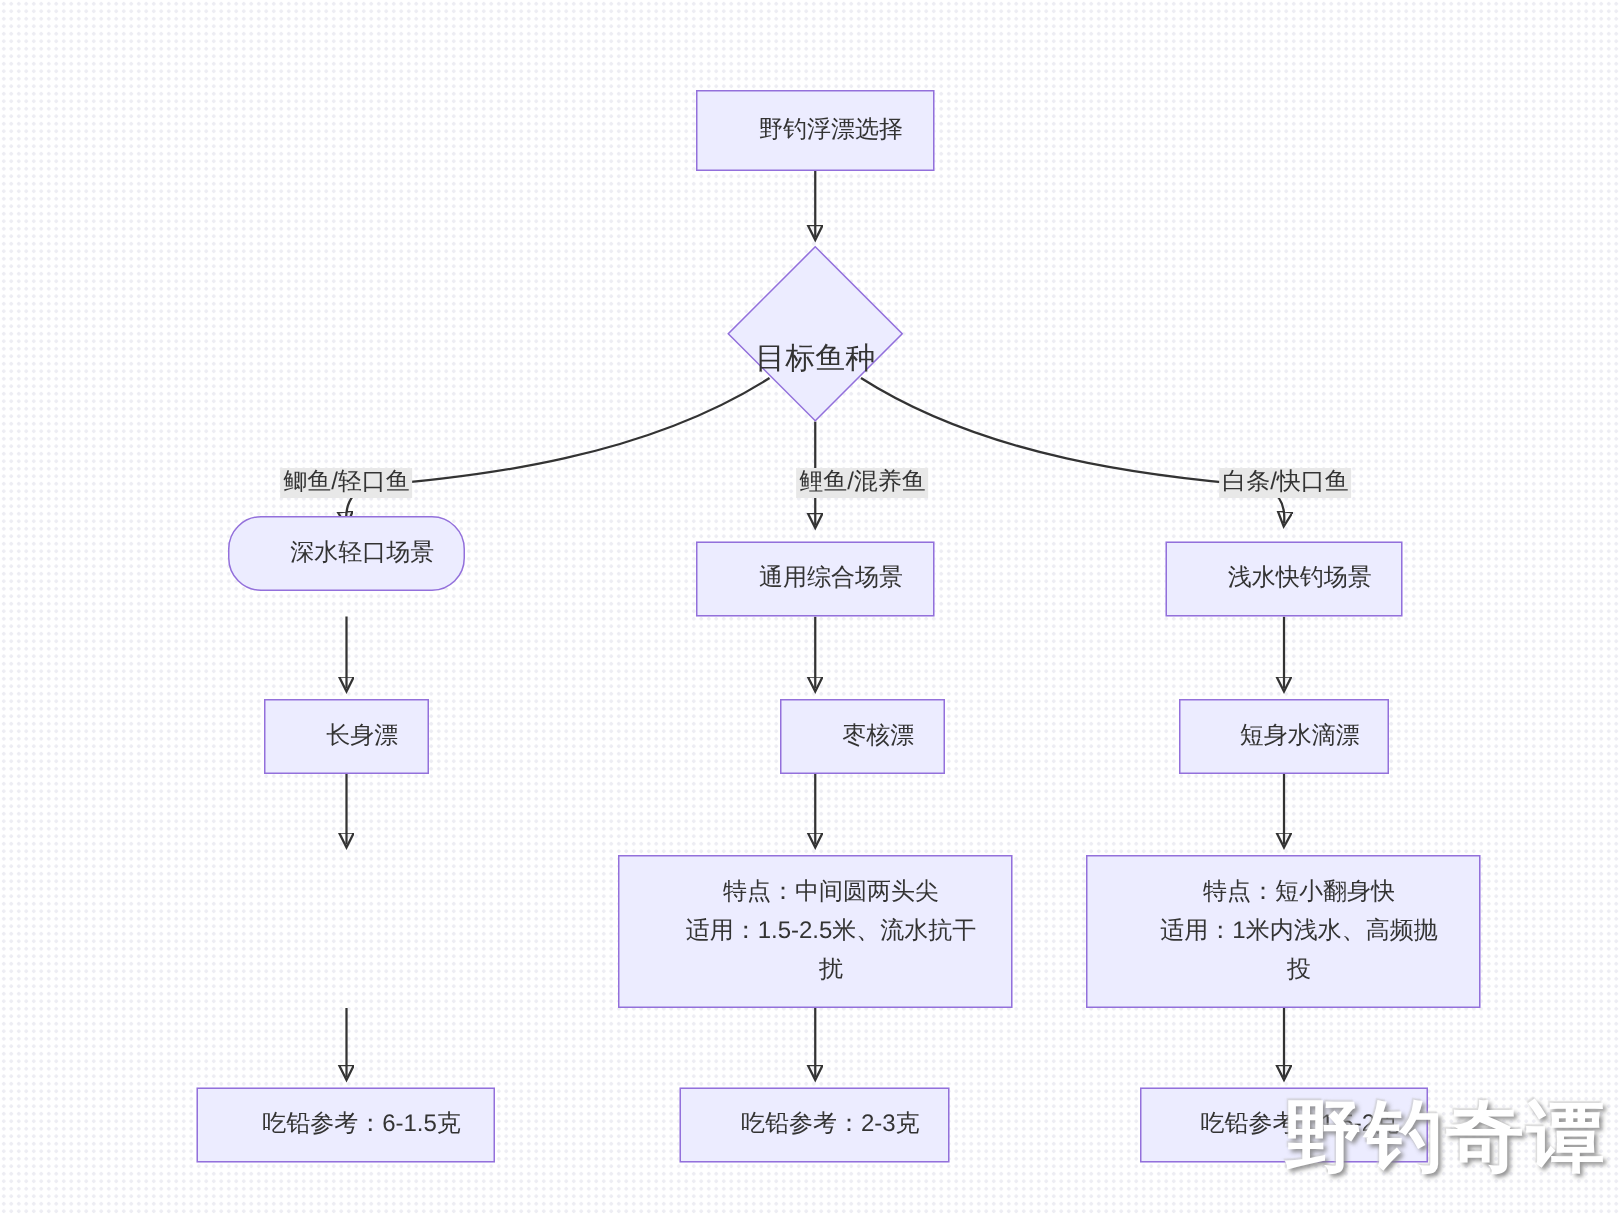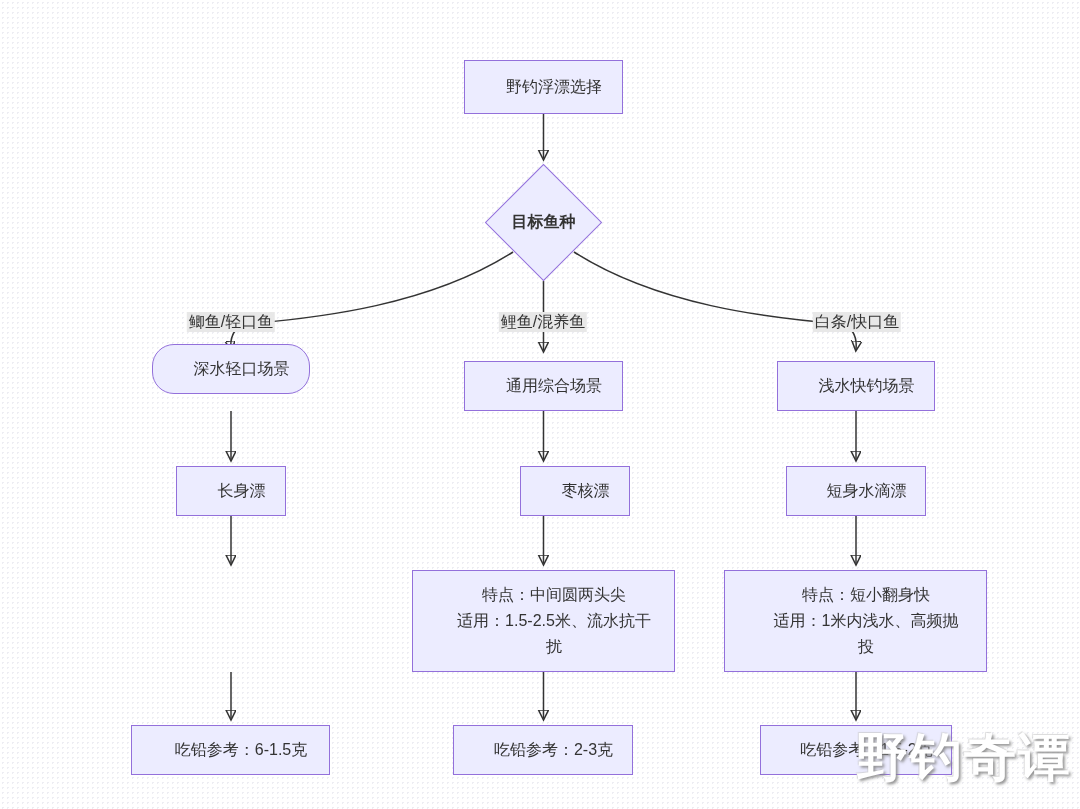"目标鱼种" .diamond-label { font-size: 16px -> 20px; font-weight: bold -> none; top: 0 -> 16px }
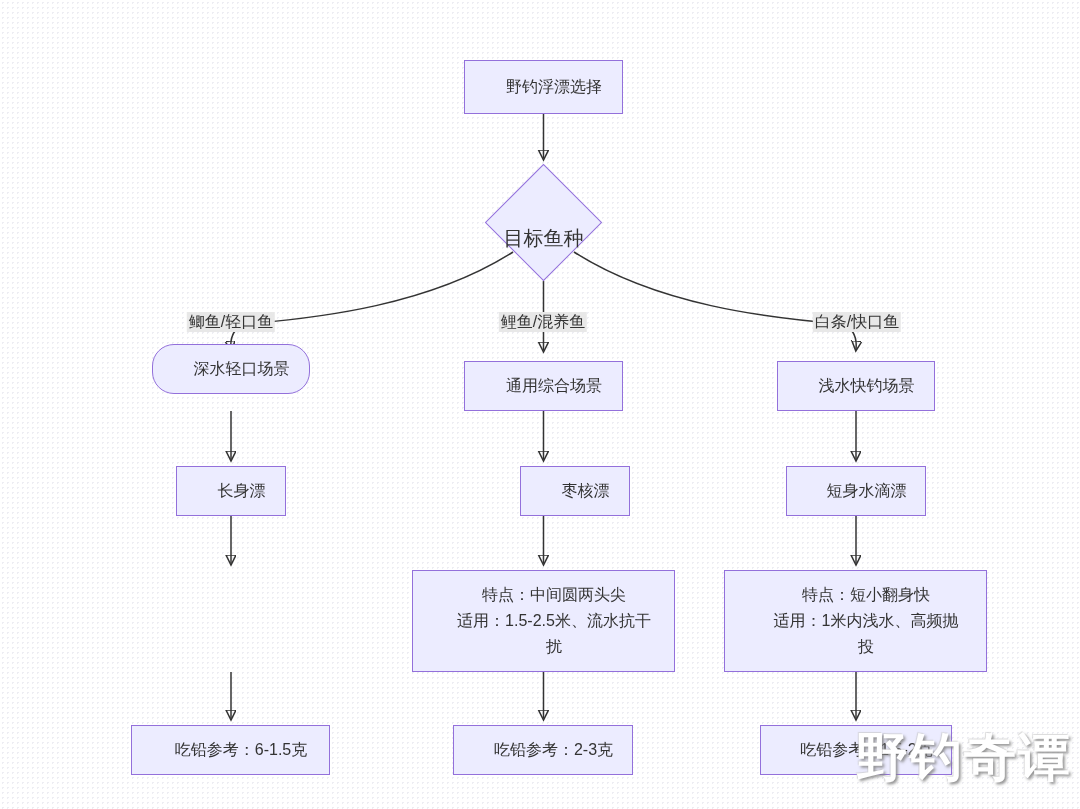"鲤鱼/混养鱼" div.edge-label { left: 543px -> 575px }
